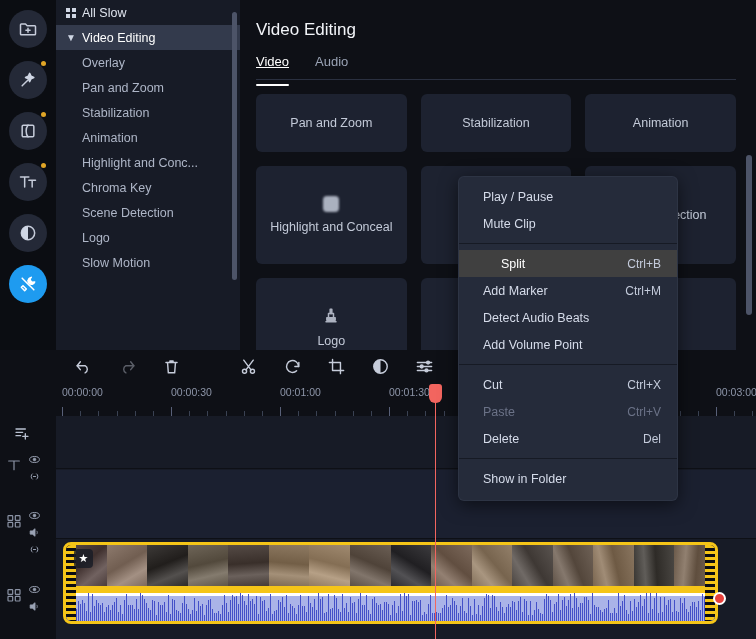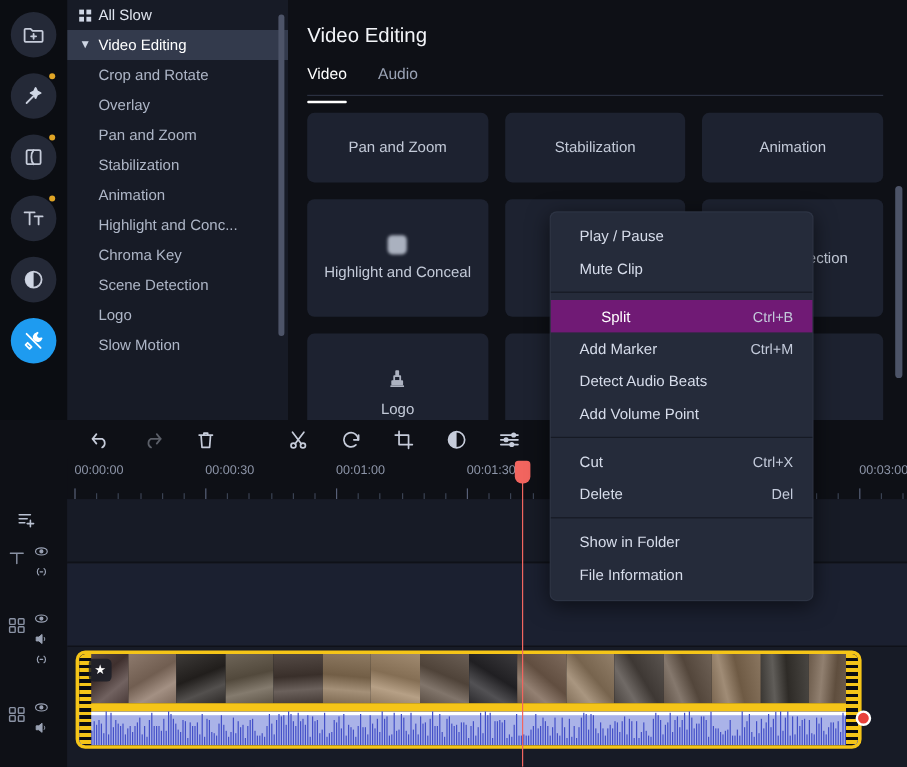"Crop and Rotate" div.tl-item { html: <div> <span>Crop and Rotate</span> </div> -> none }
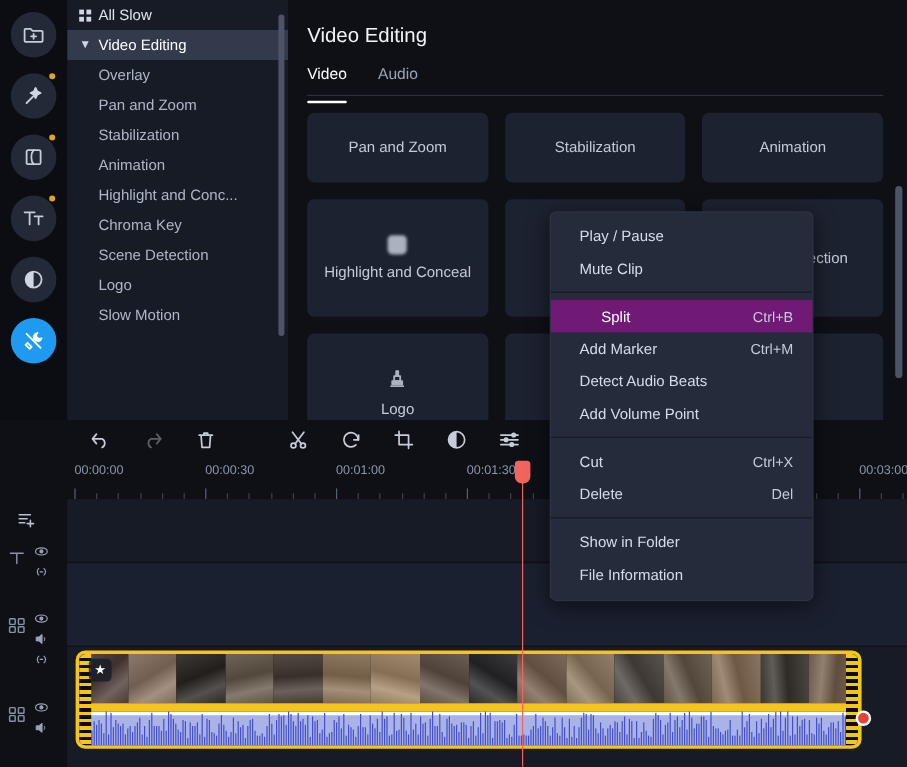"Video" .ptab.active { text-decoration: none -> underline }
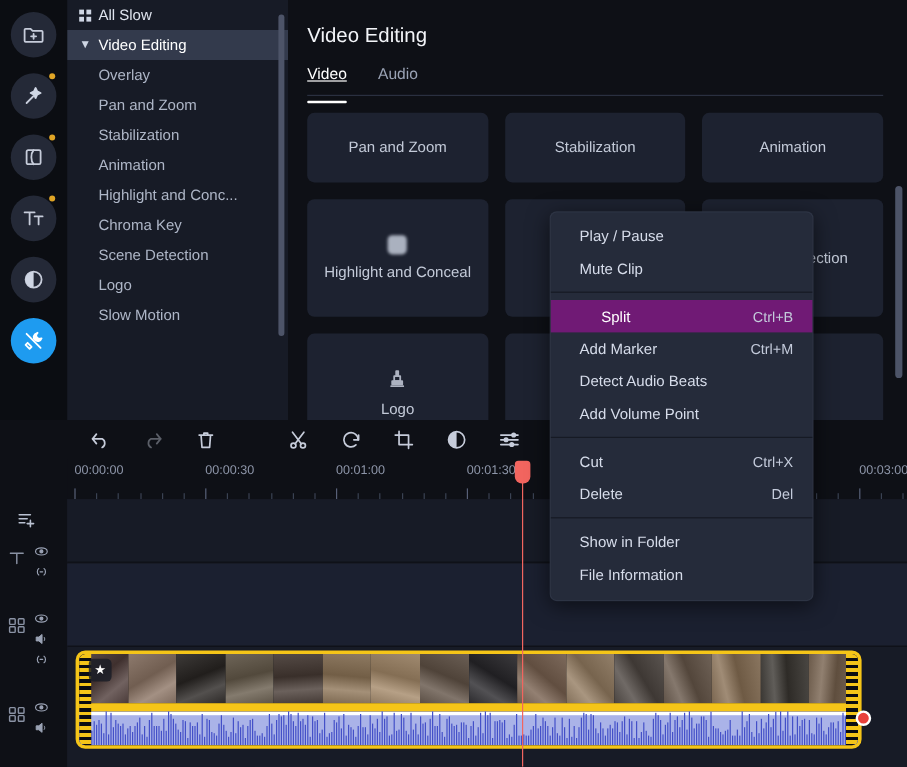"Split" div.mi { background: #701a75 -> #404040 }
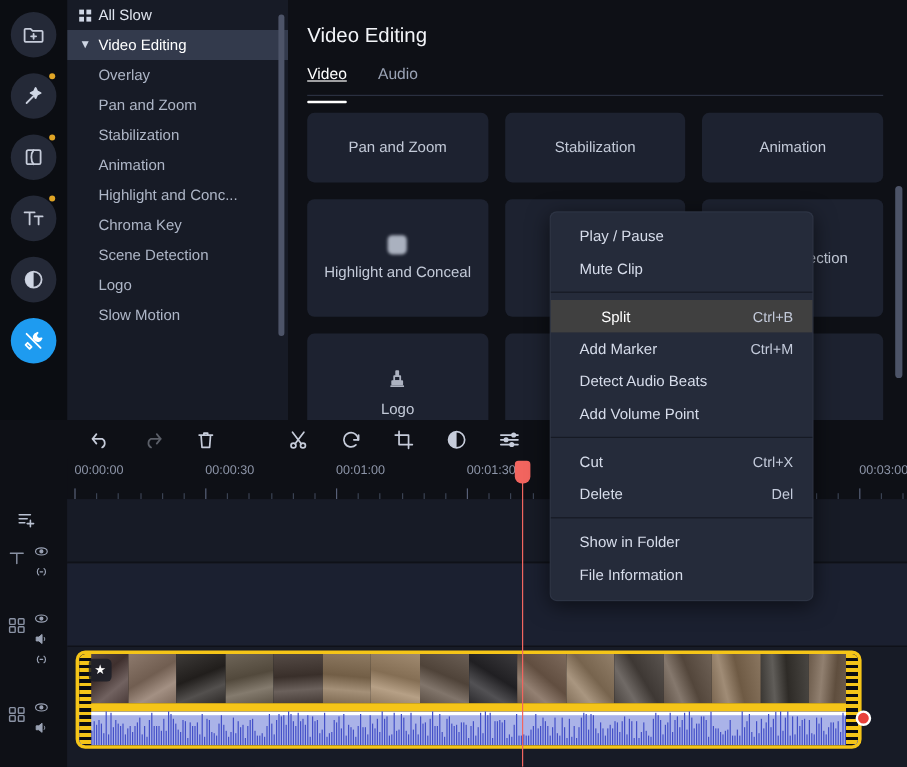"Paste" div.mi { html: none -> <div> <span>Paste</span> <span>Ctrl+V</span> </div> }
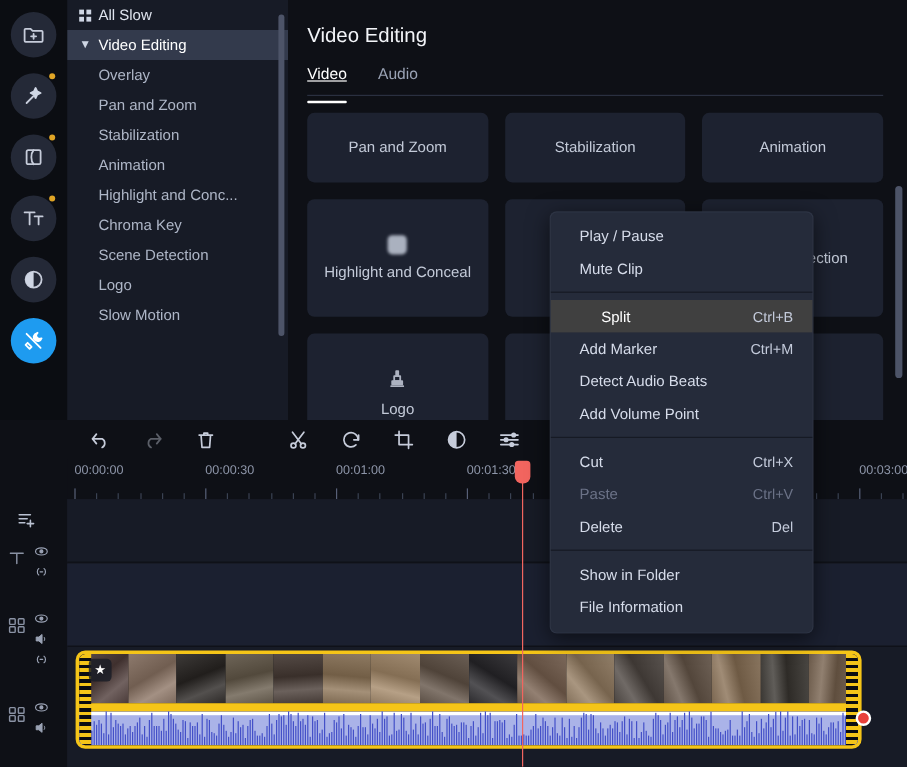"File Information" div.mi { html: <div> <span>File Information</span> </div> -> none }
